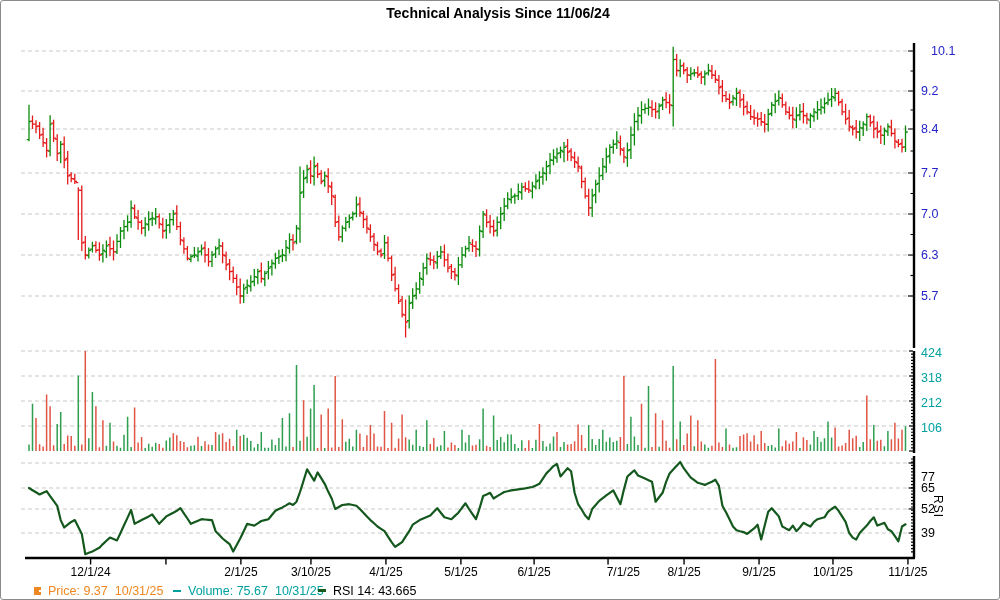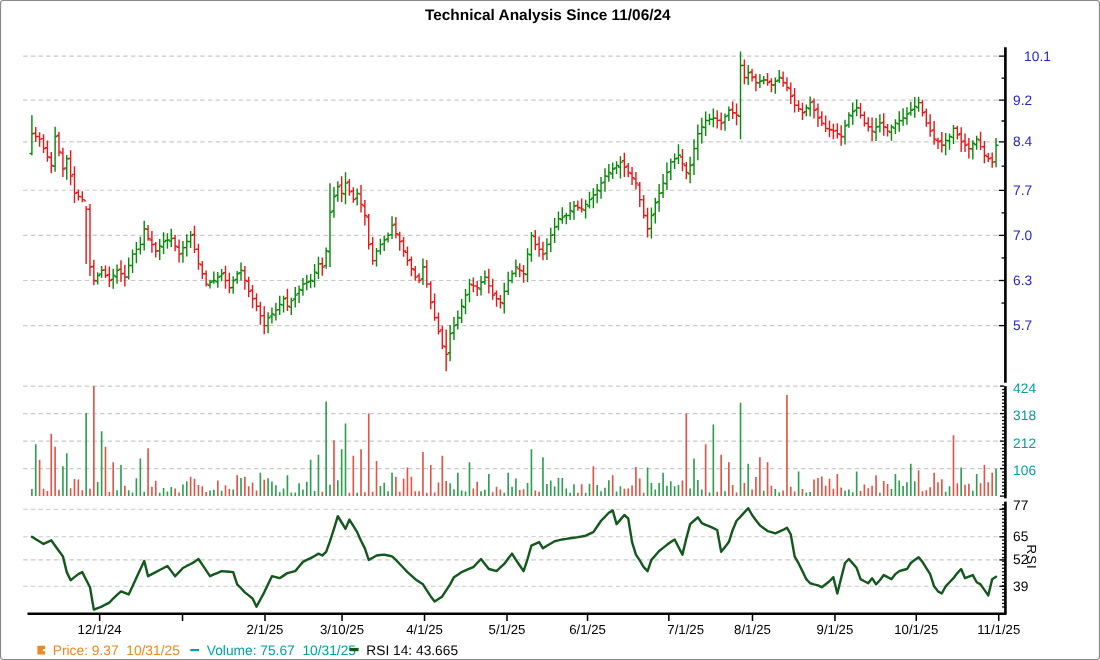"77" div.axlbl { top: 452px -> 469px }
